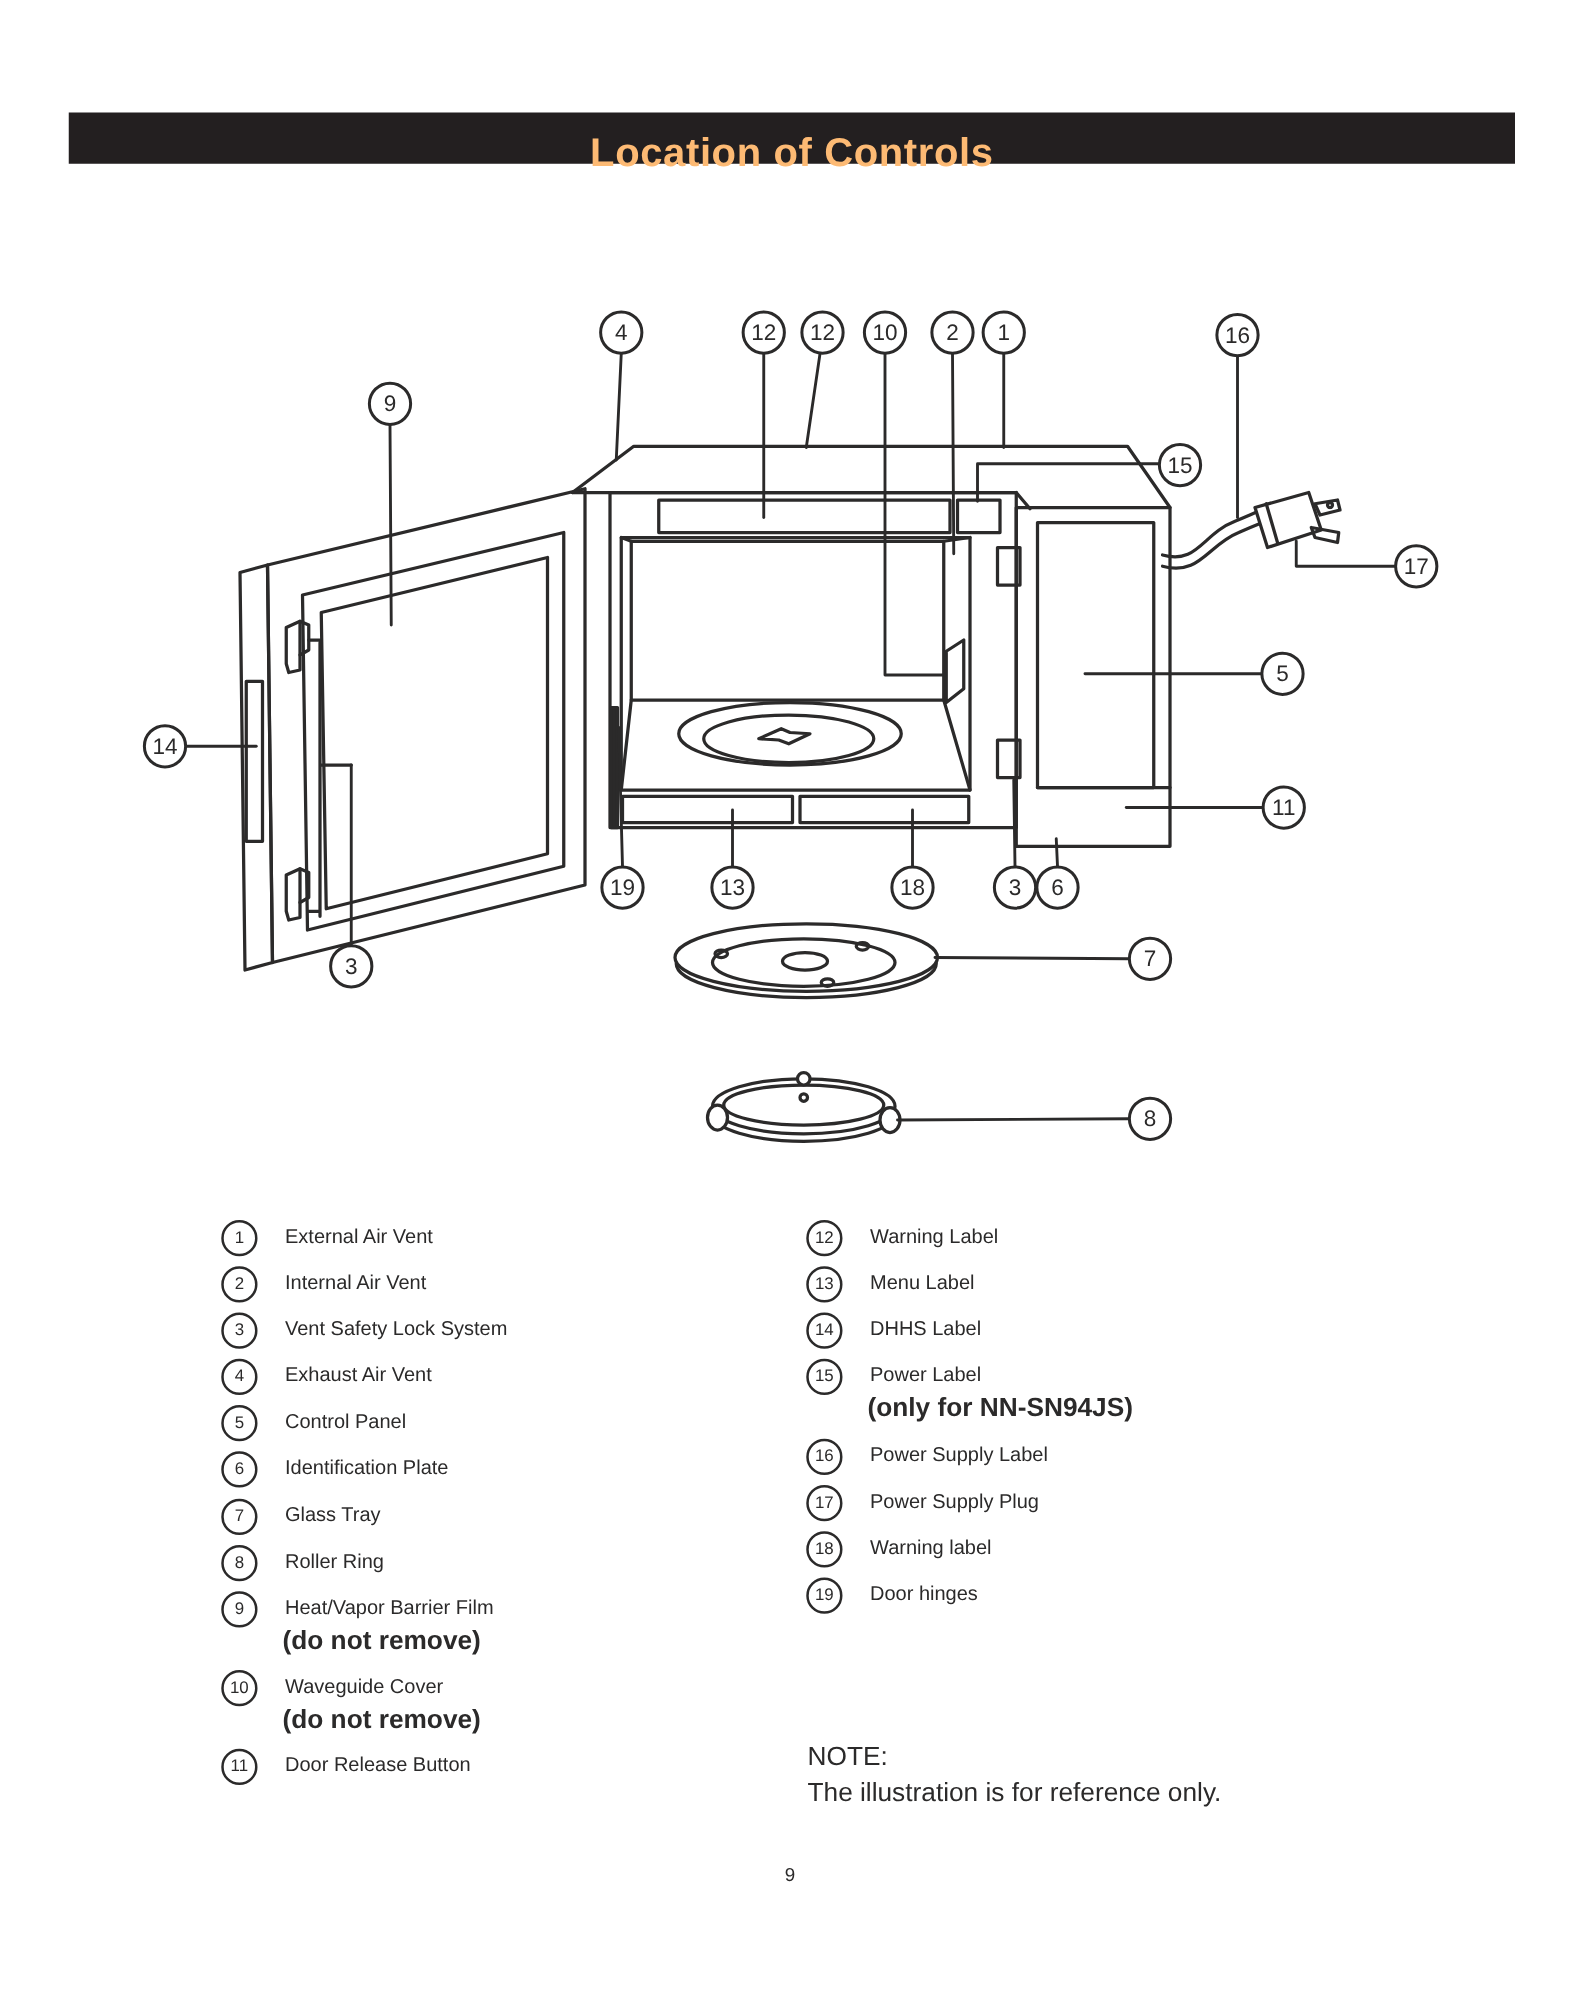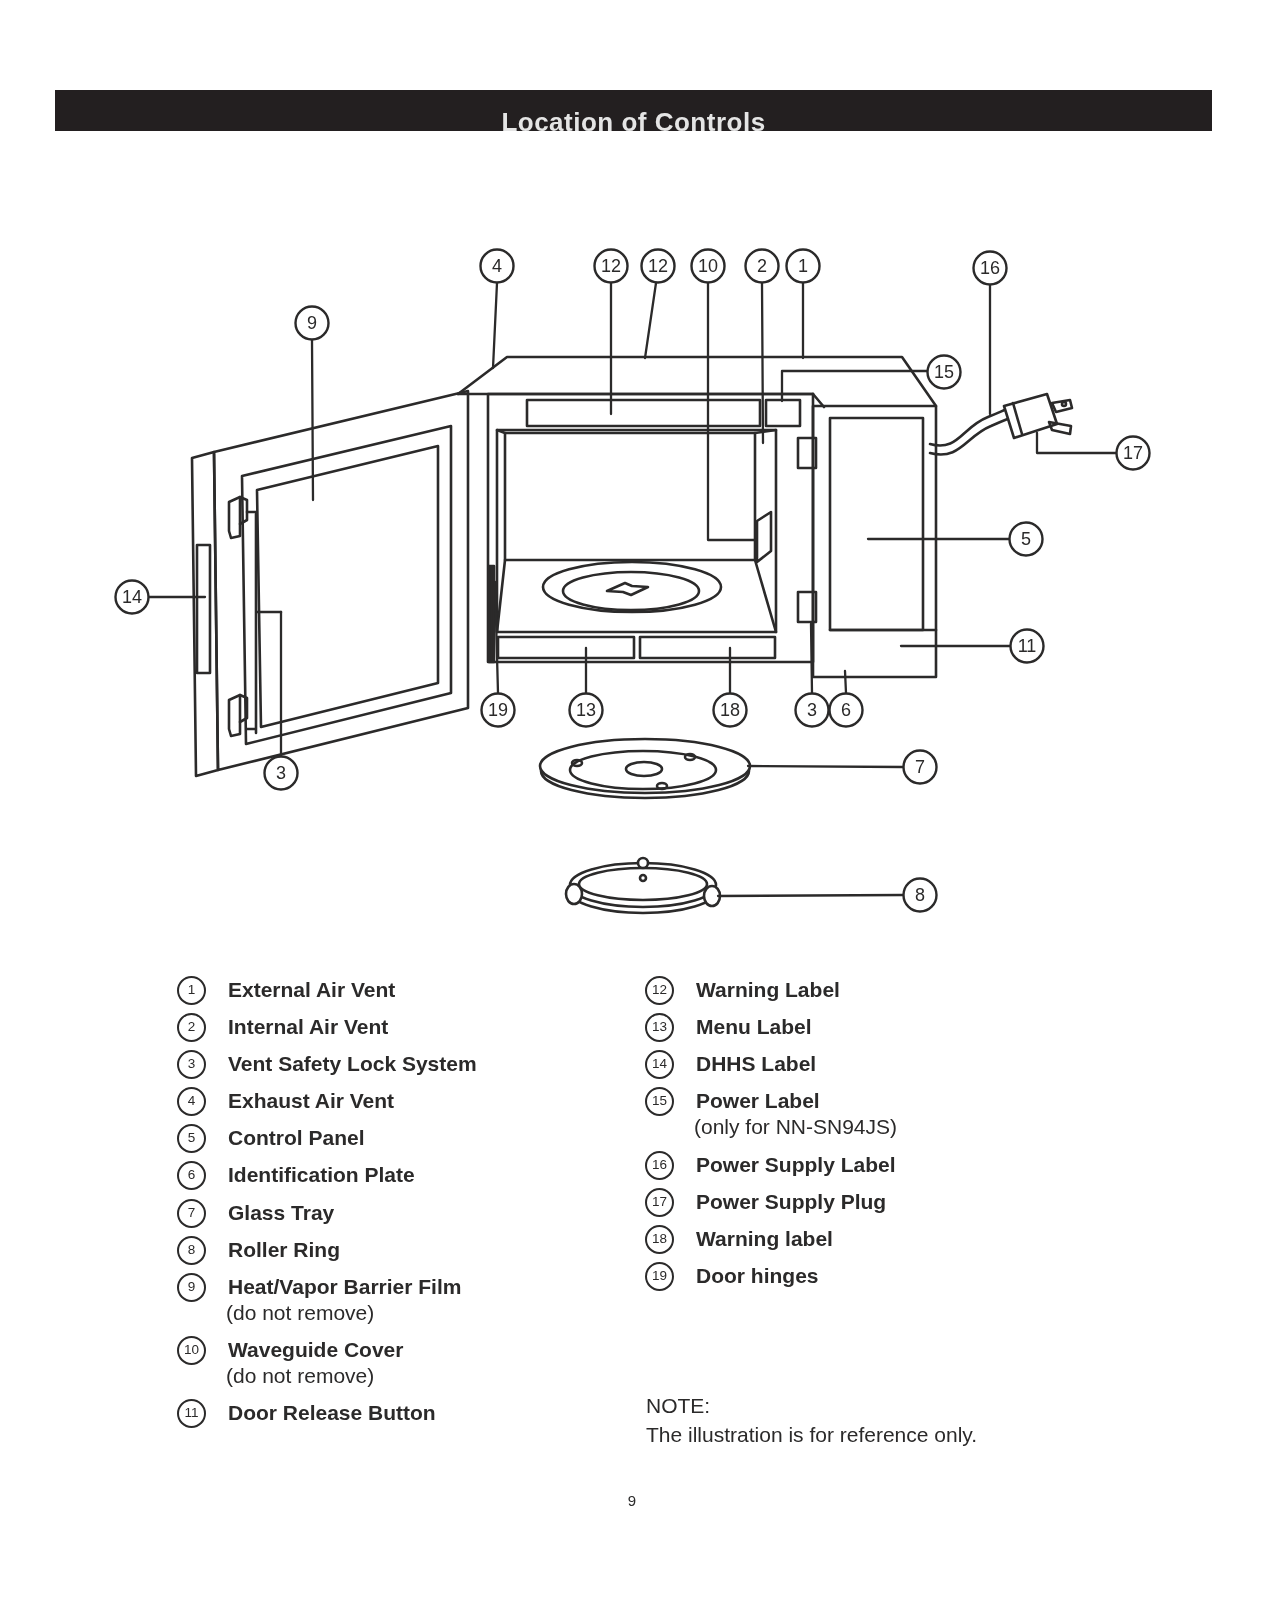"Location of Controls" .header-bar span { color: #e5e5e5 -> #fdba74; font-size: 26px -> 32px }
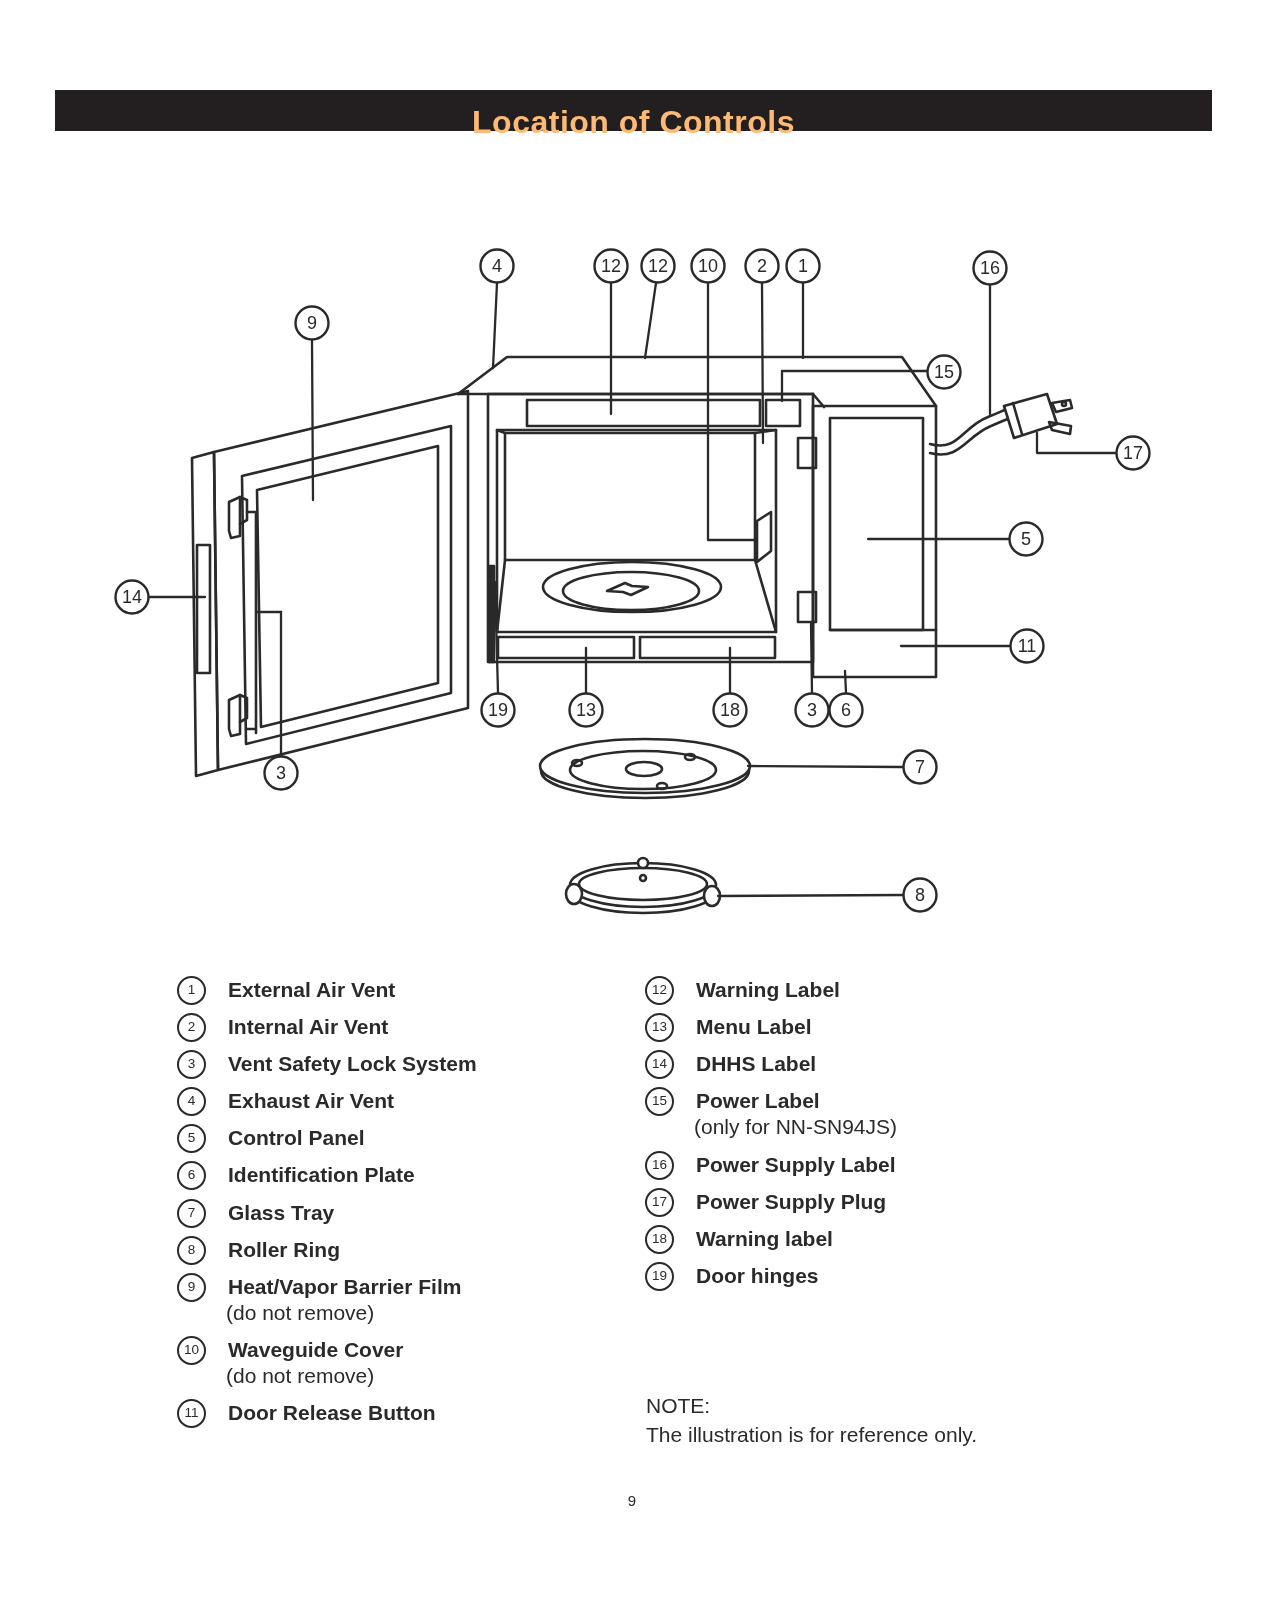"External Air Vent" .lbl { font-size: 21px -> 16px; font-weight: 700 -> 400 }
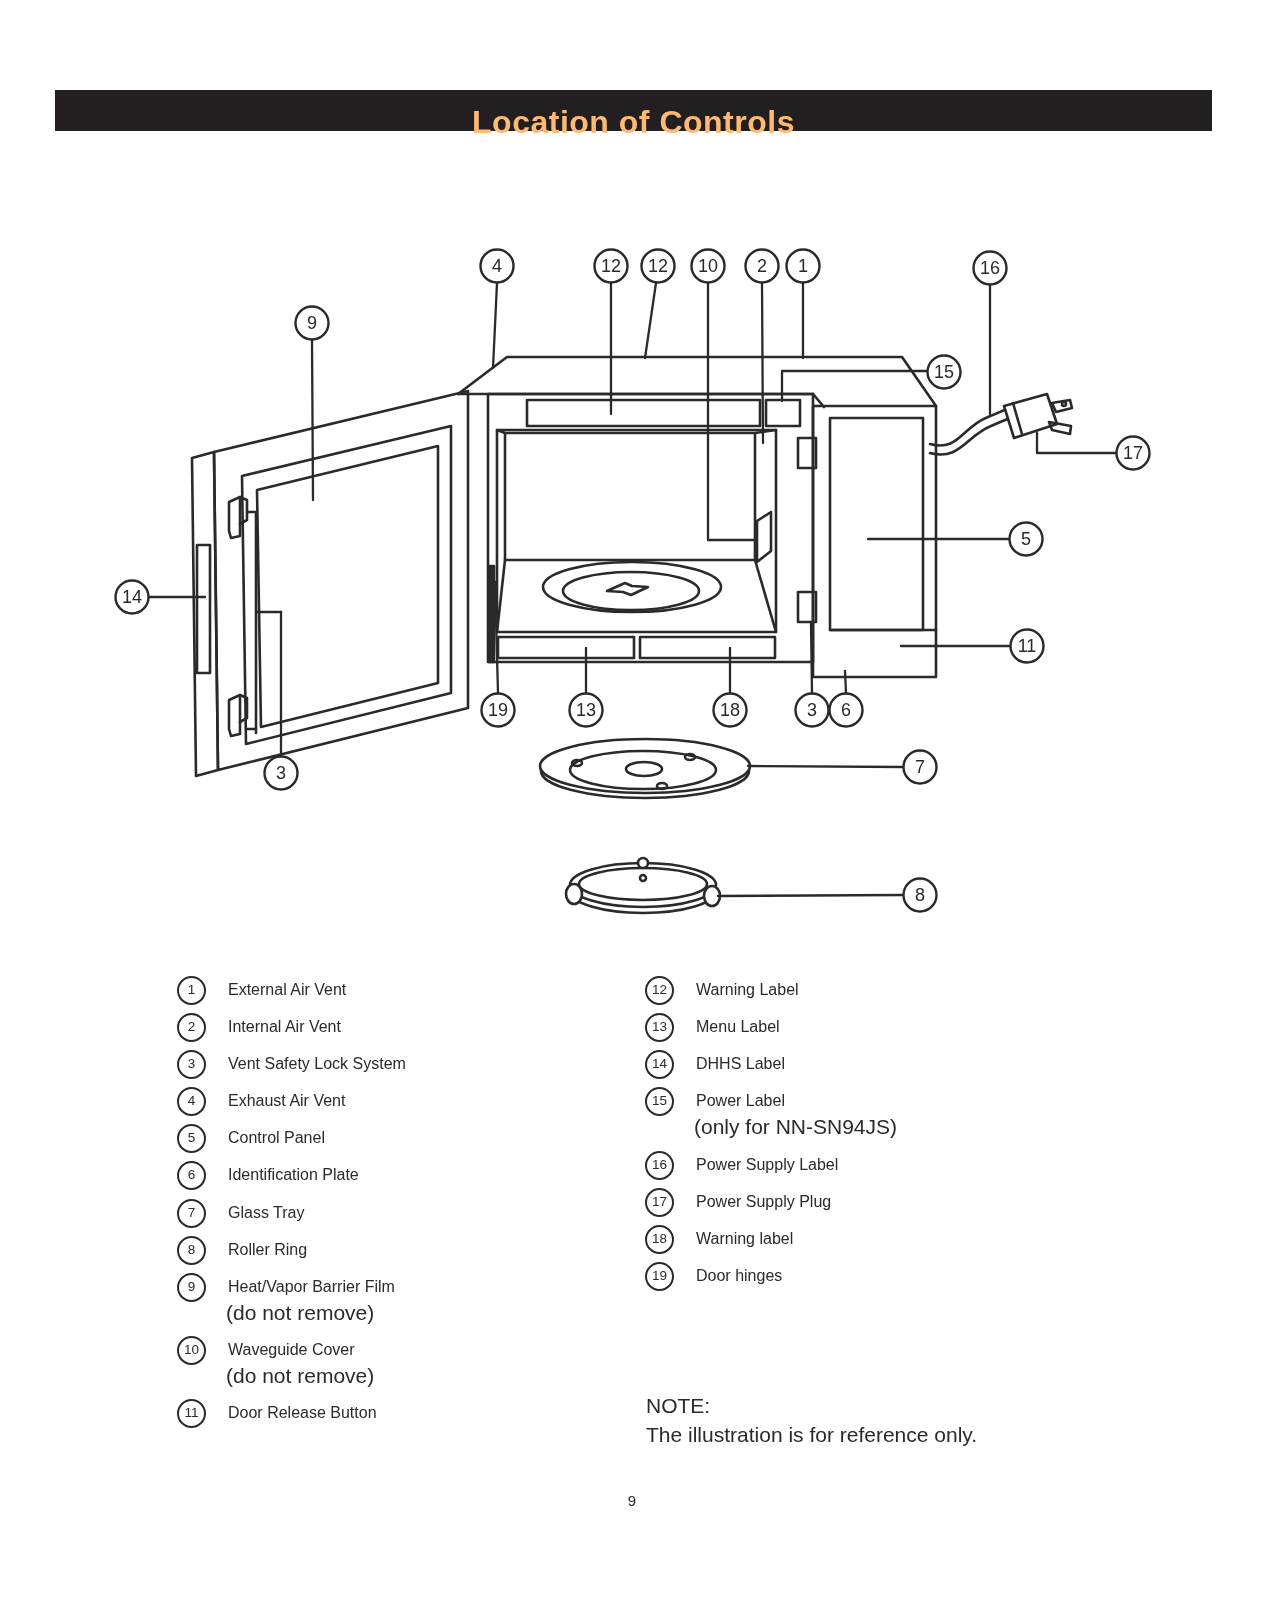"(only for NN-SN94JS)" .legend-sub { font-weight: 400 -> 700 }
